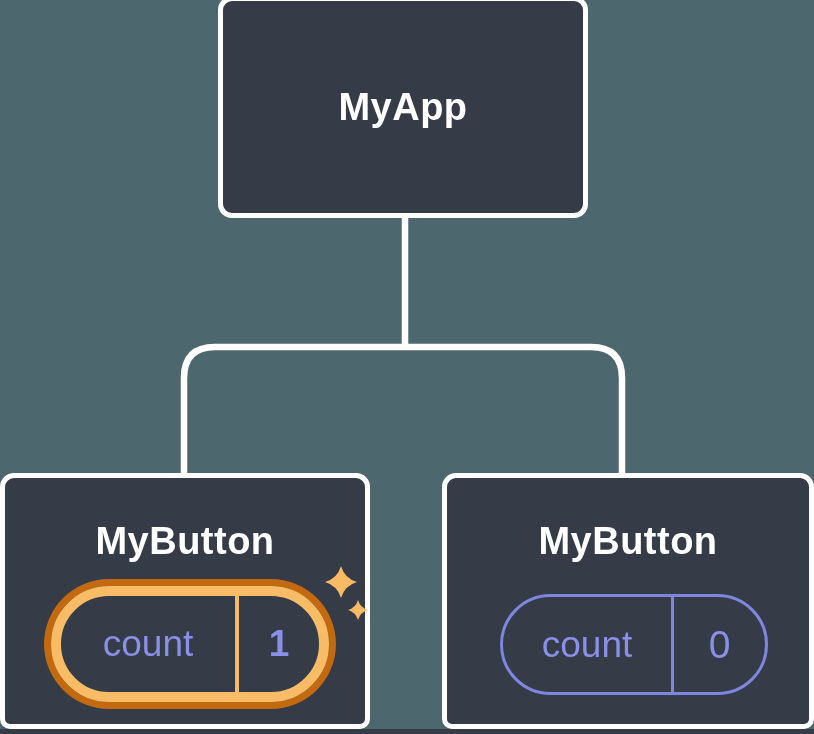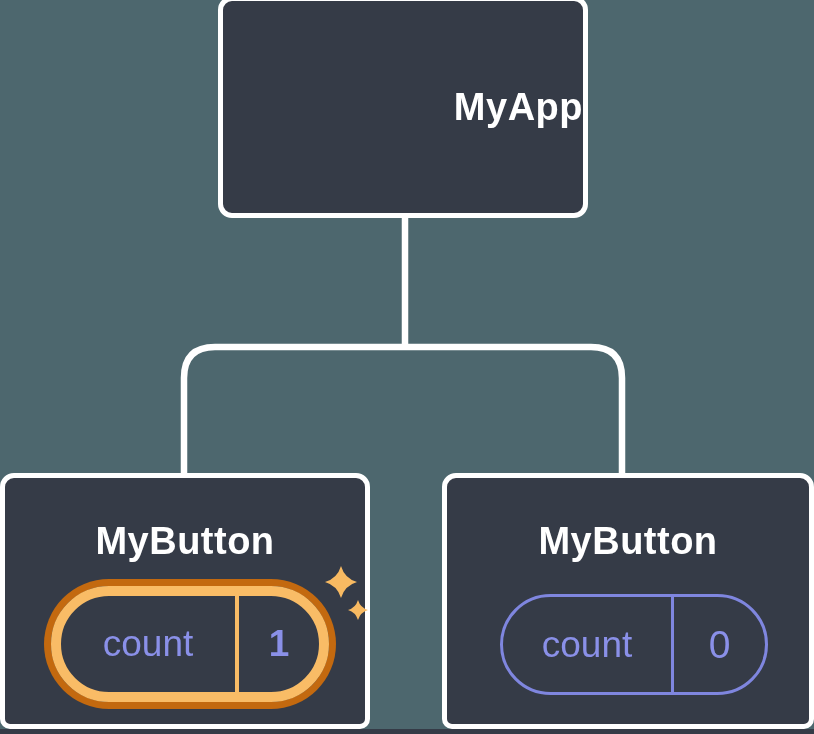"MyApp" .node-root .node-title { text-align: right -> none }
